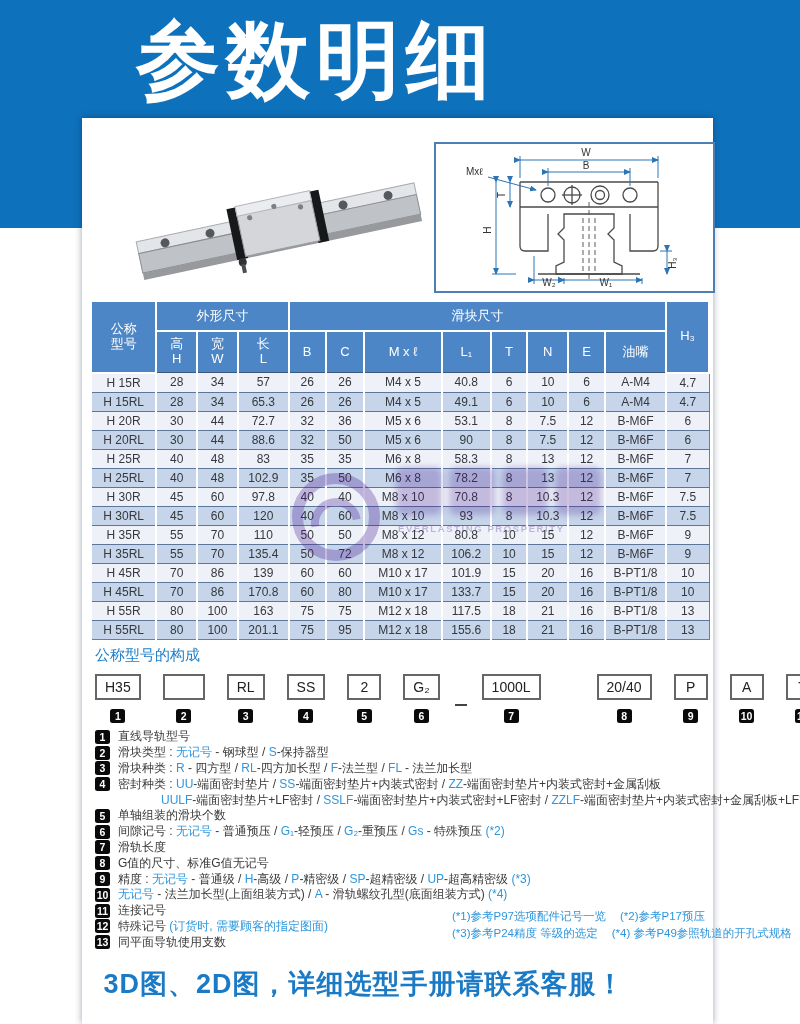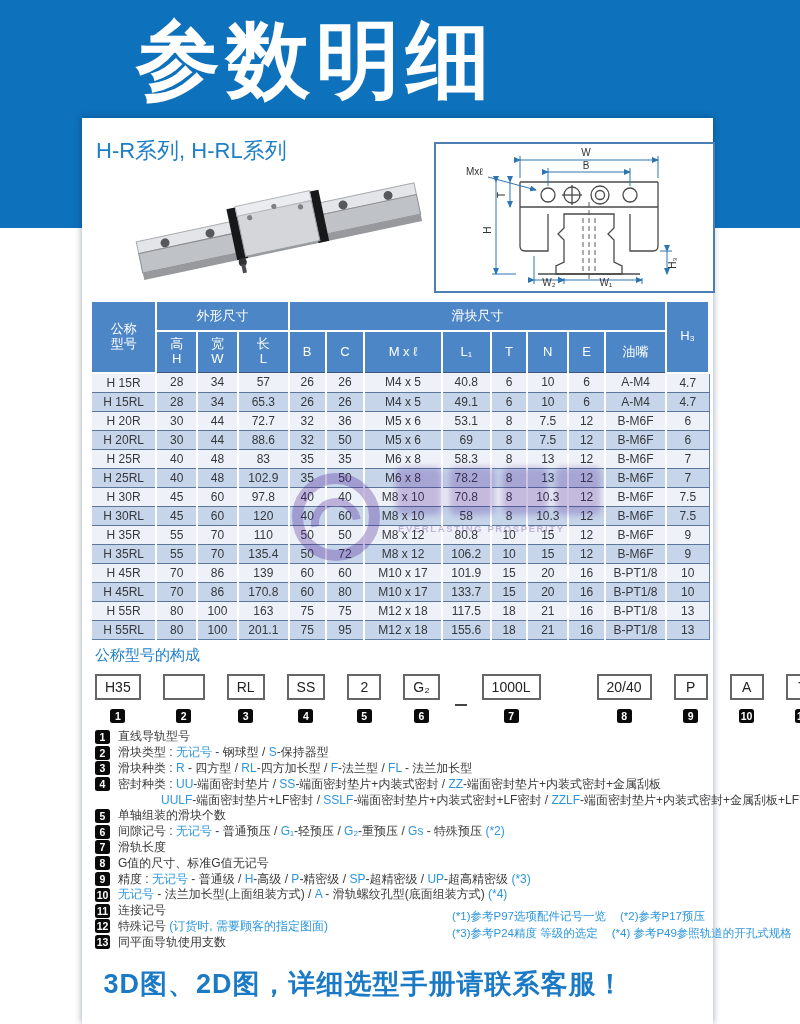"H-R系列, H-RL系列" div.series-title { html: <div>H-R系列, H-RL系列</div> -> none }
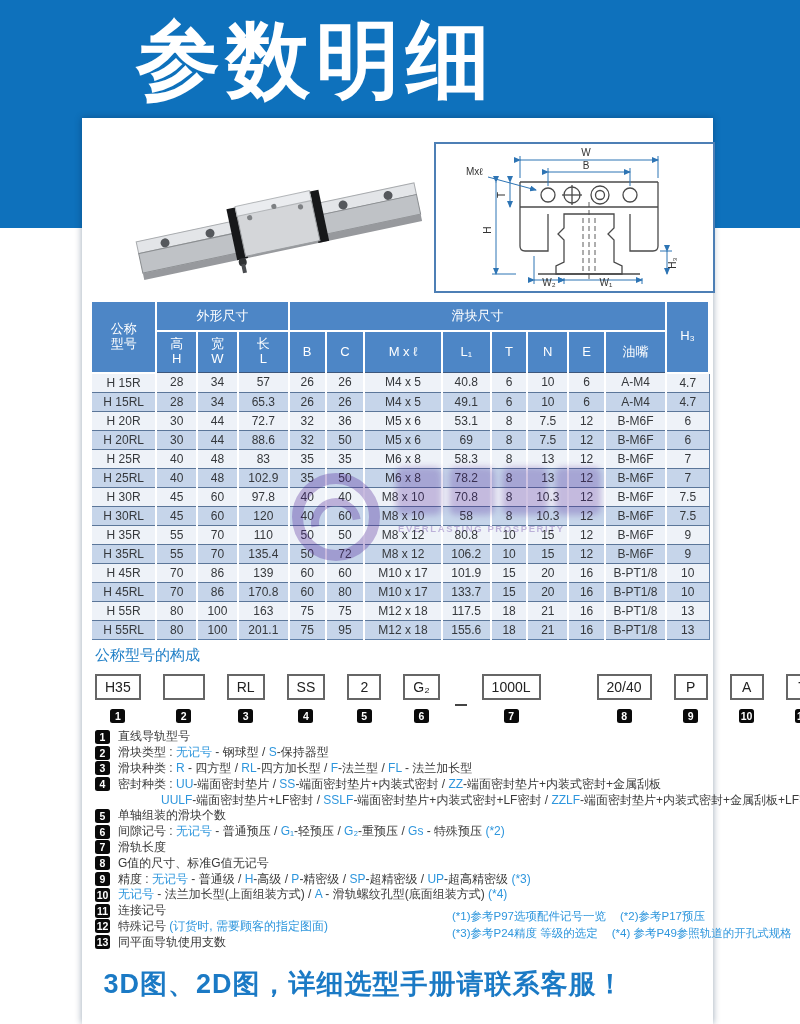"69" td { text: 69 -> 90 }
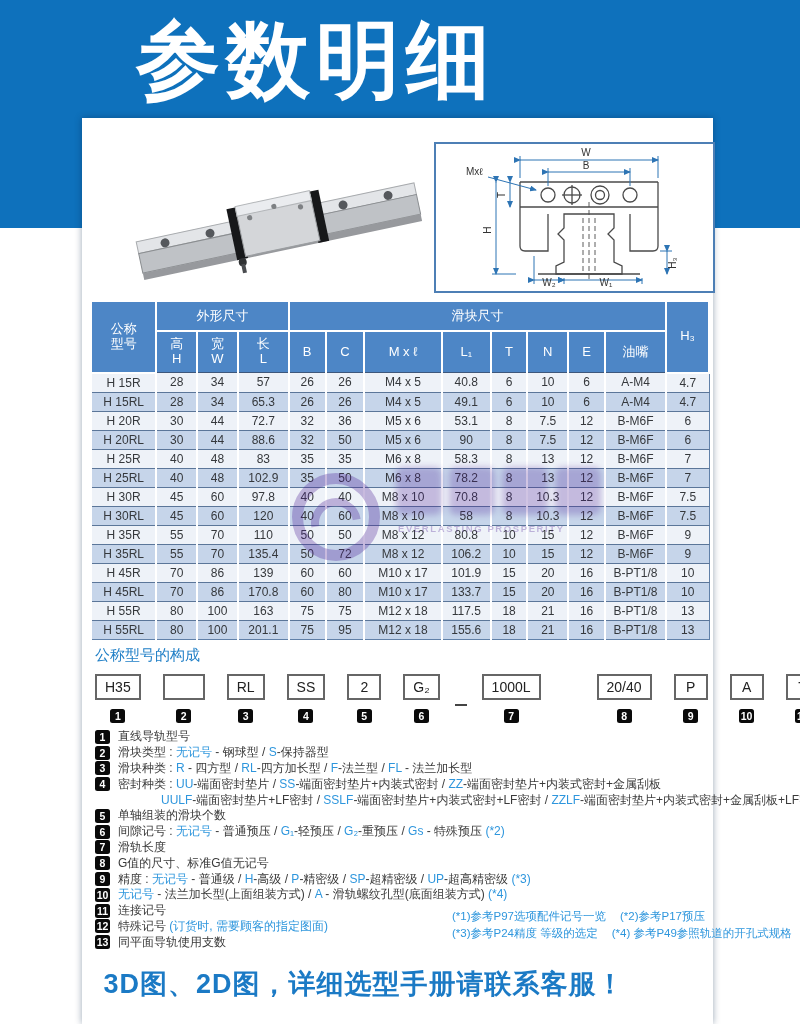"58" td { text: 58 -> 93 }
